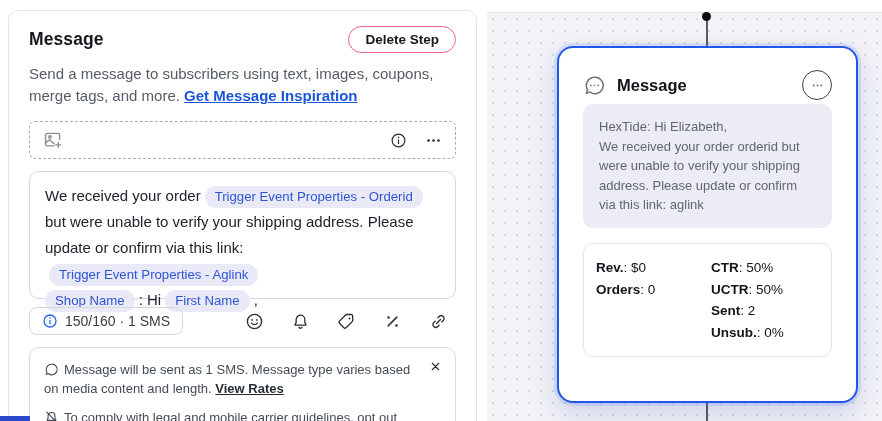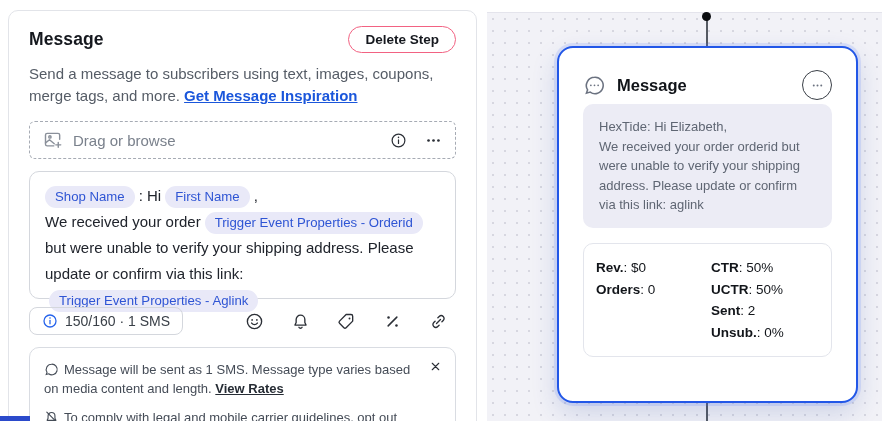"Drag or browse" span { html: <span>Drag or browse</span> -> none }
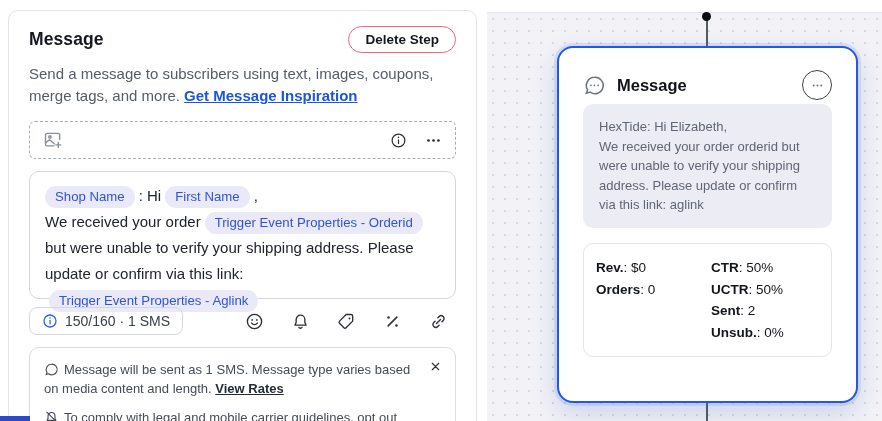"Shop Name : Hi First" div { order: before "We received your order Trigger" -> after "We received your order Trigger" }
